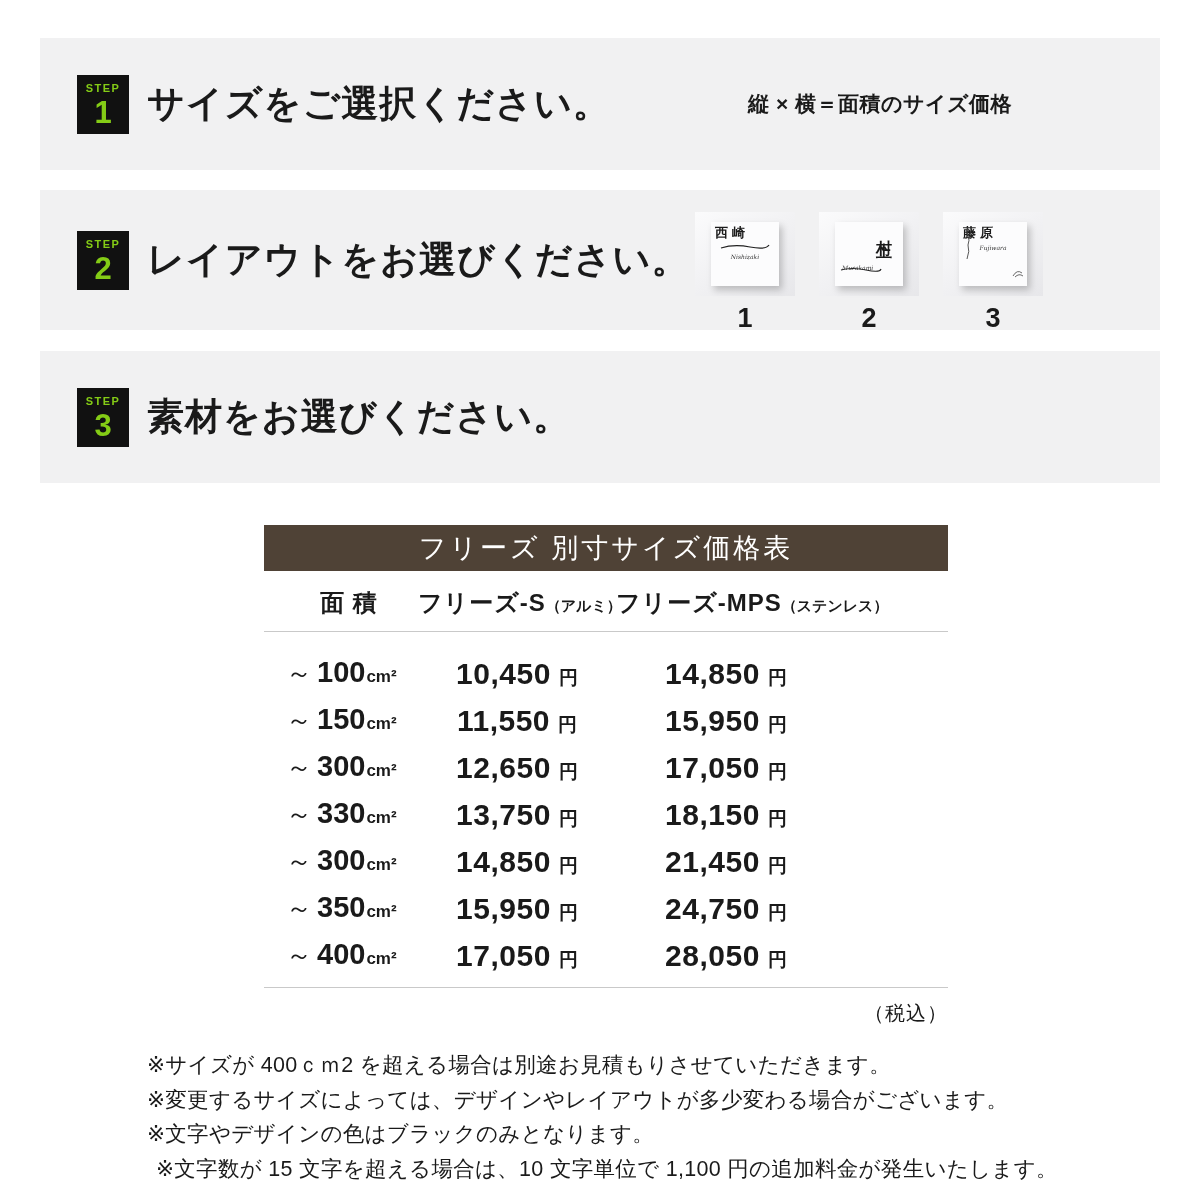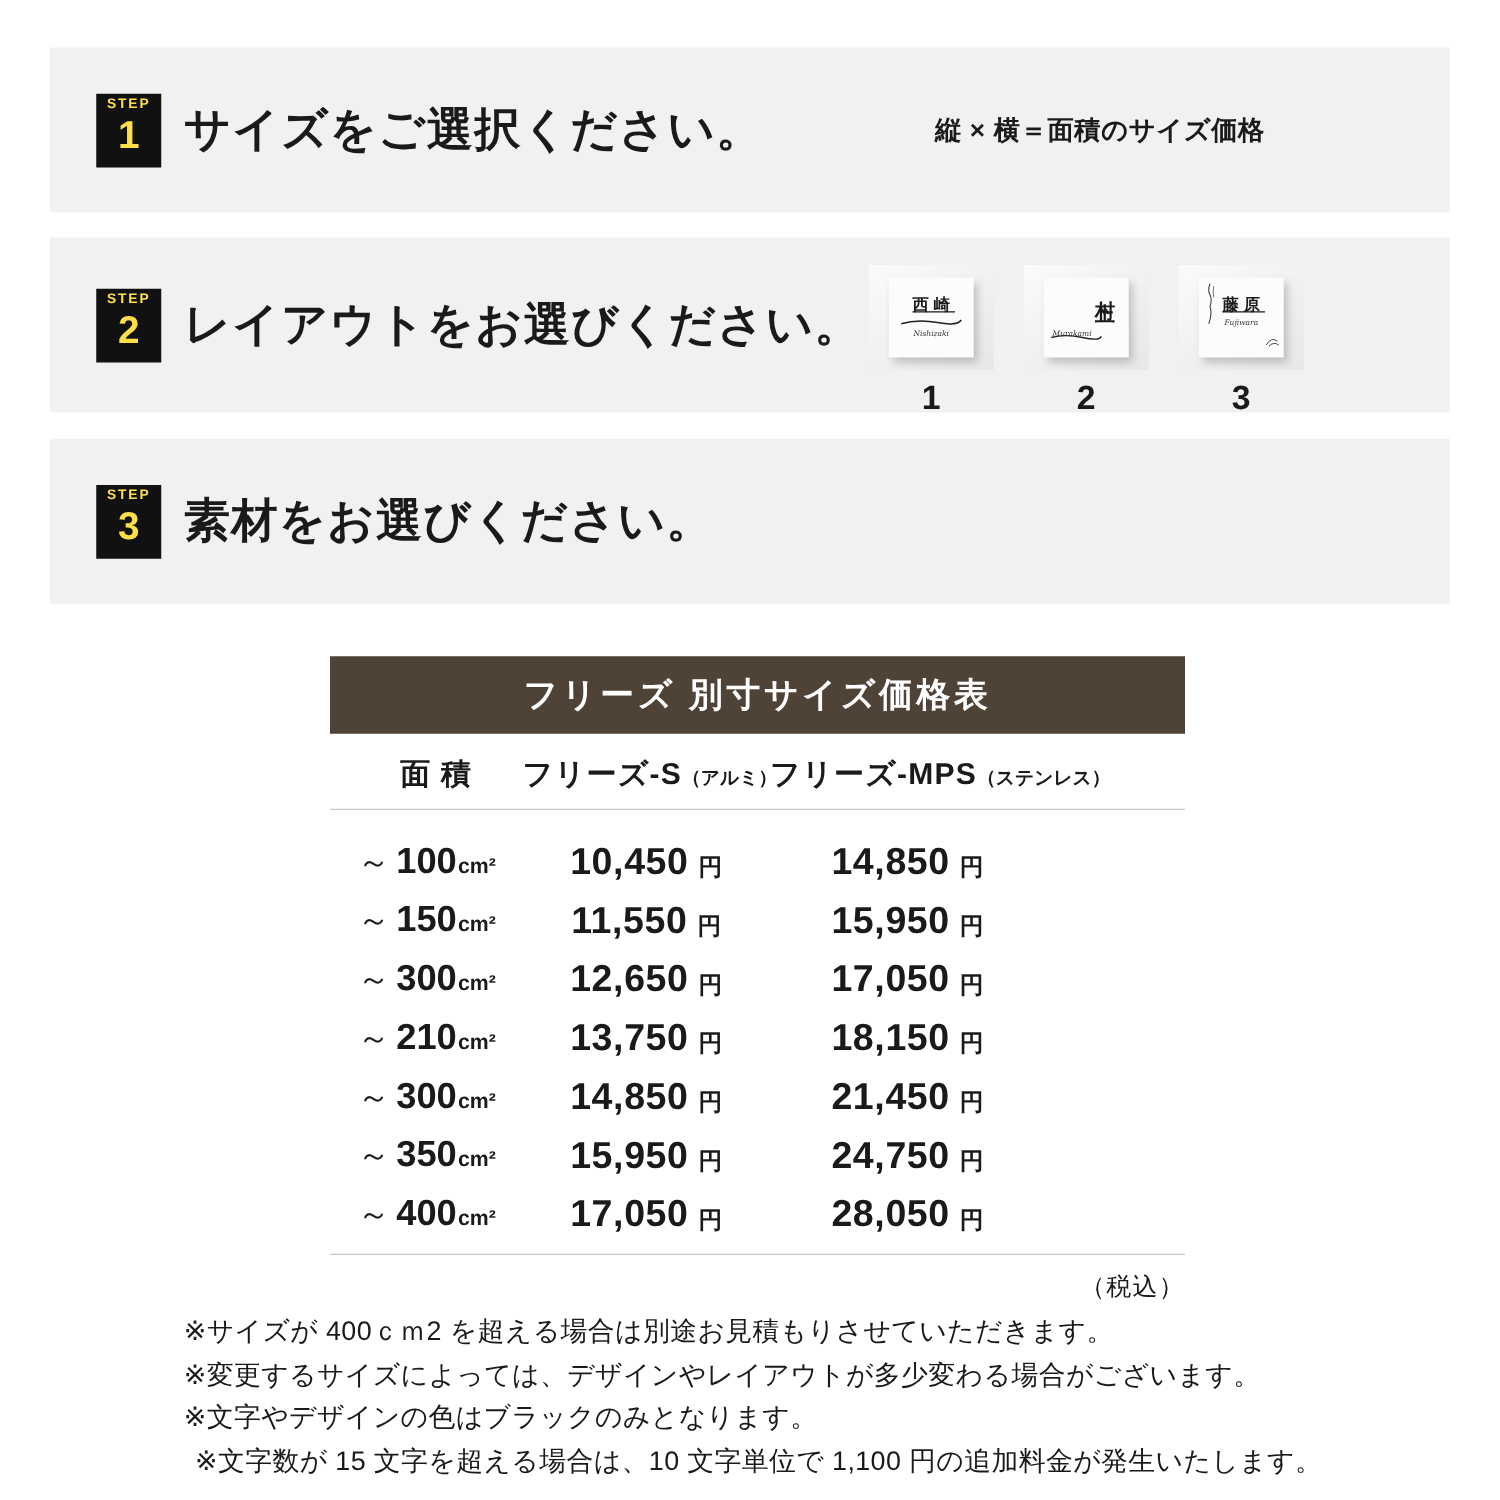"STEP" .badge { color: #fde047 -> #84cc16; justify-content: flex-start -> center }
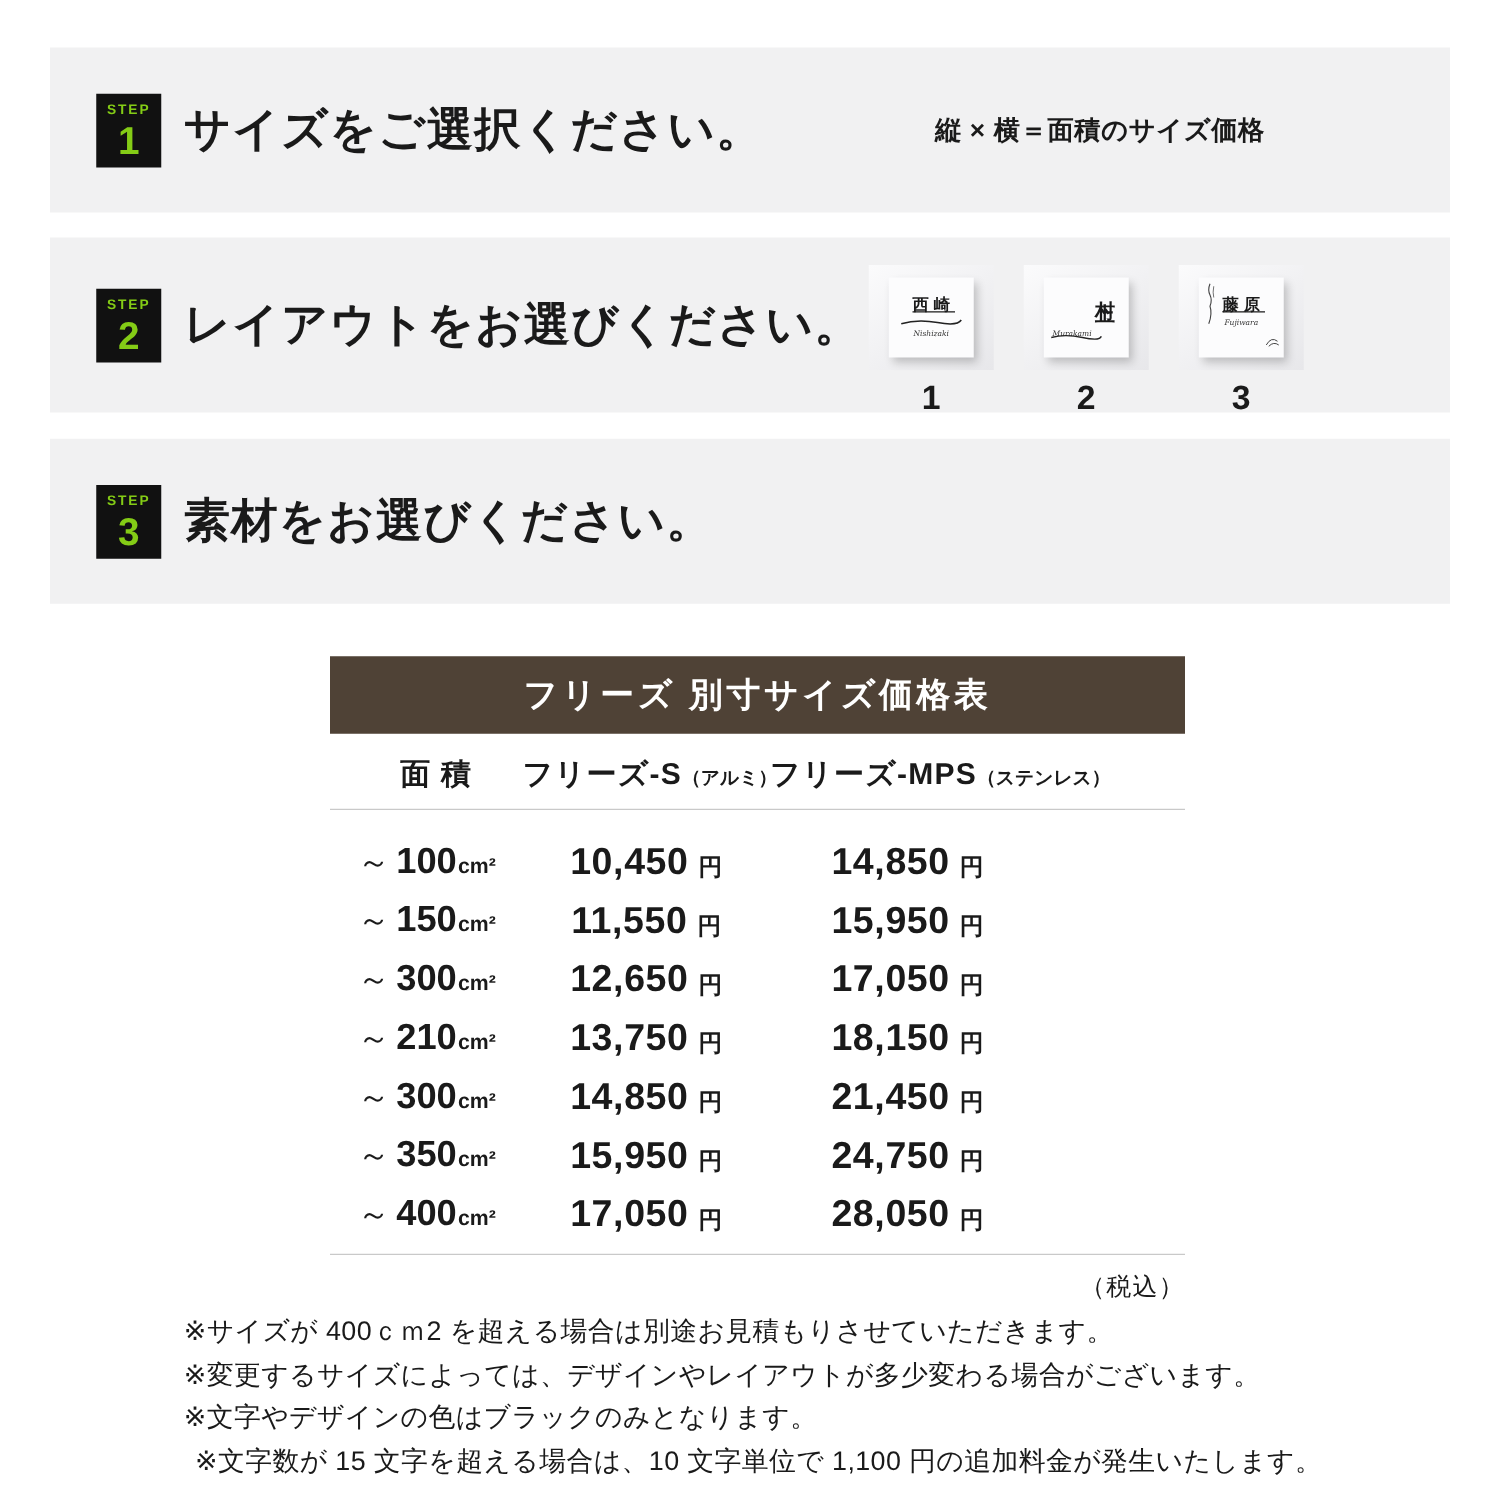"西崎" .name-h { margin-top: 13px -> 2px; text-align: center -> none; text-decoration: underline -> none }
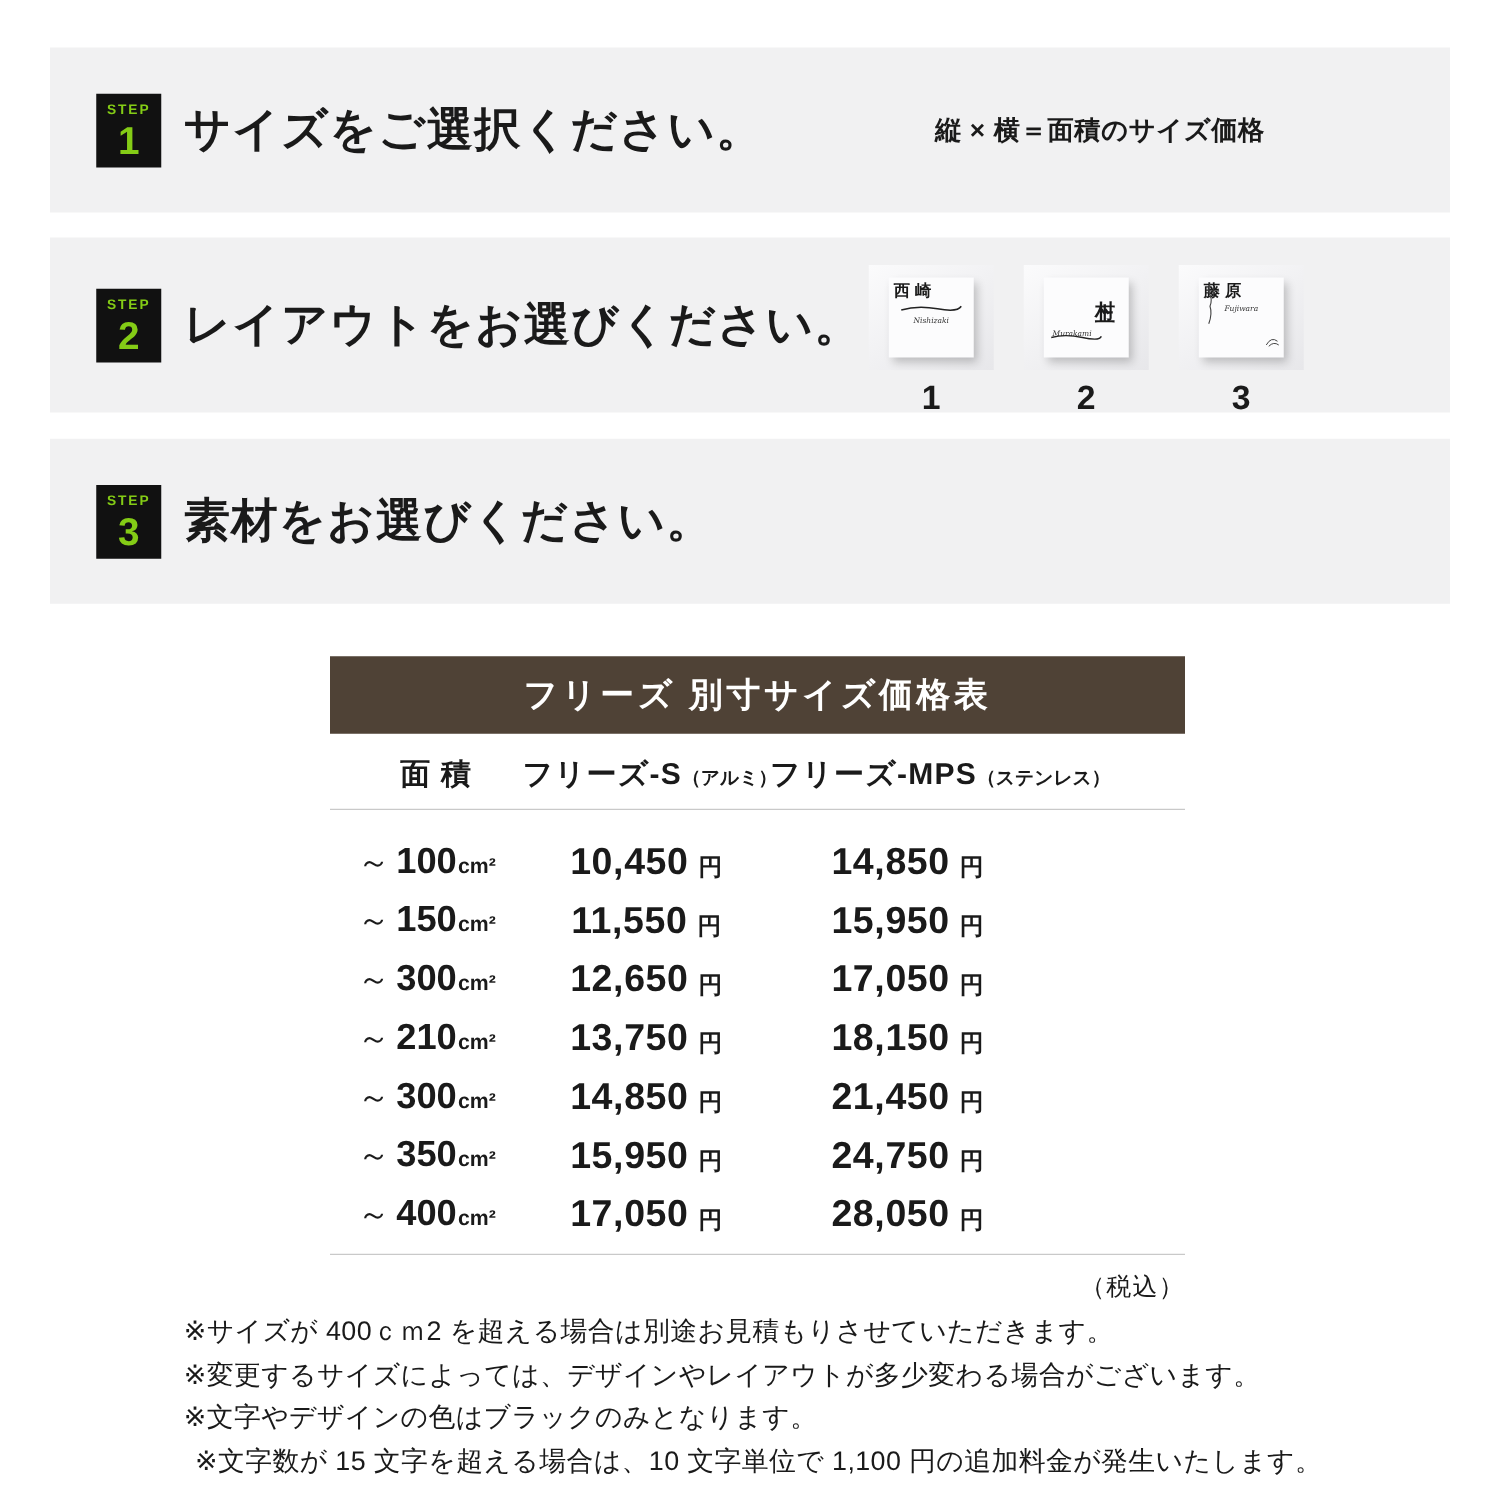"フリーズ 別寸サイズ価格表" .pt-title { font-weight: 700 -> 400; height: 62px -> 46px }
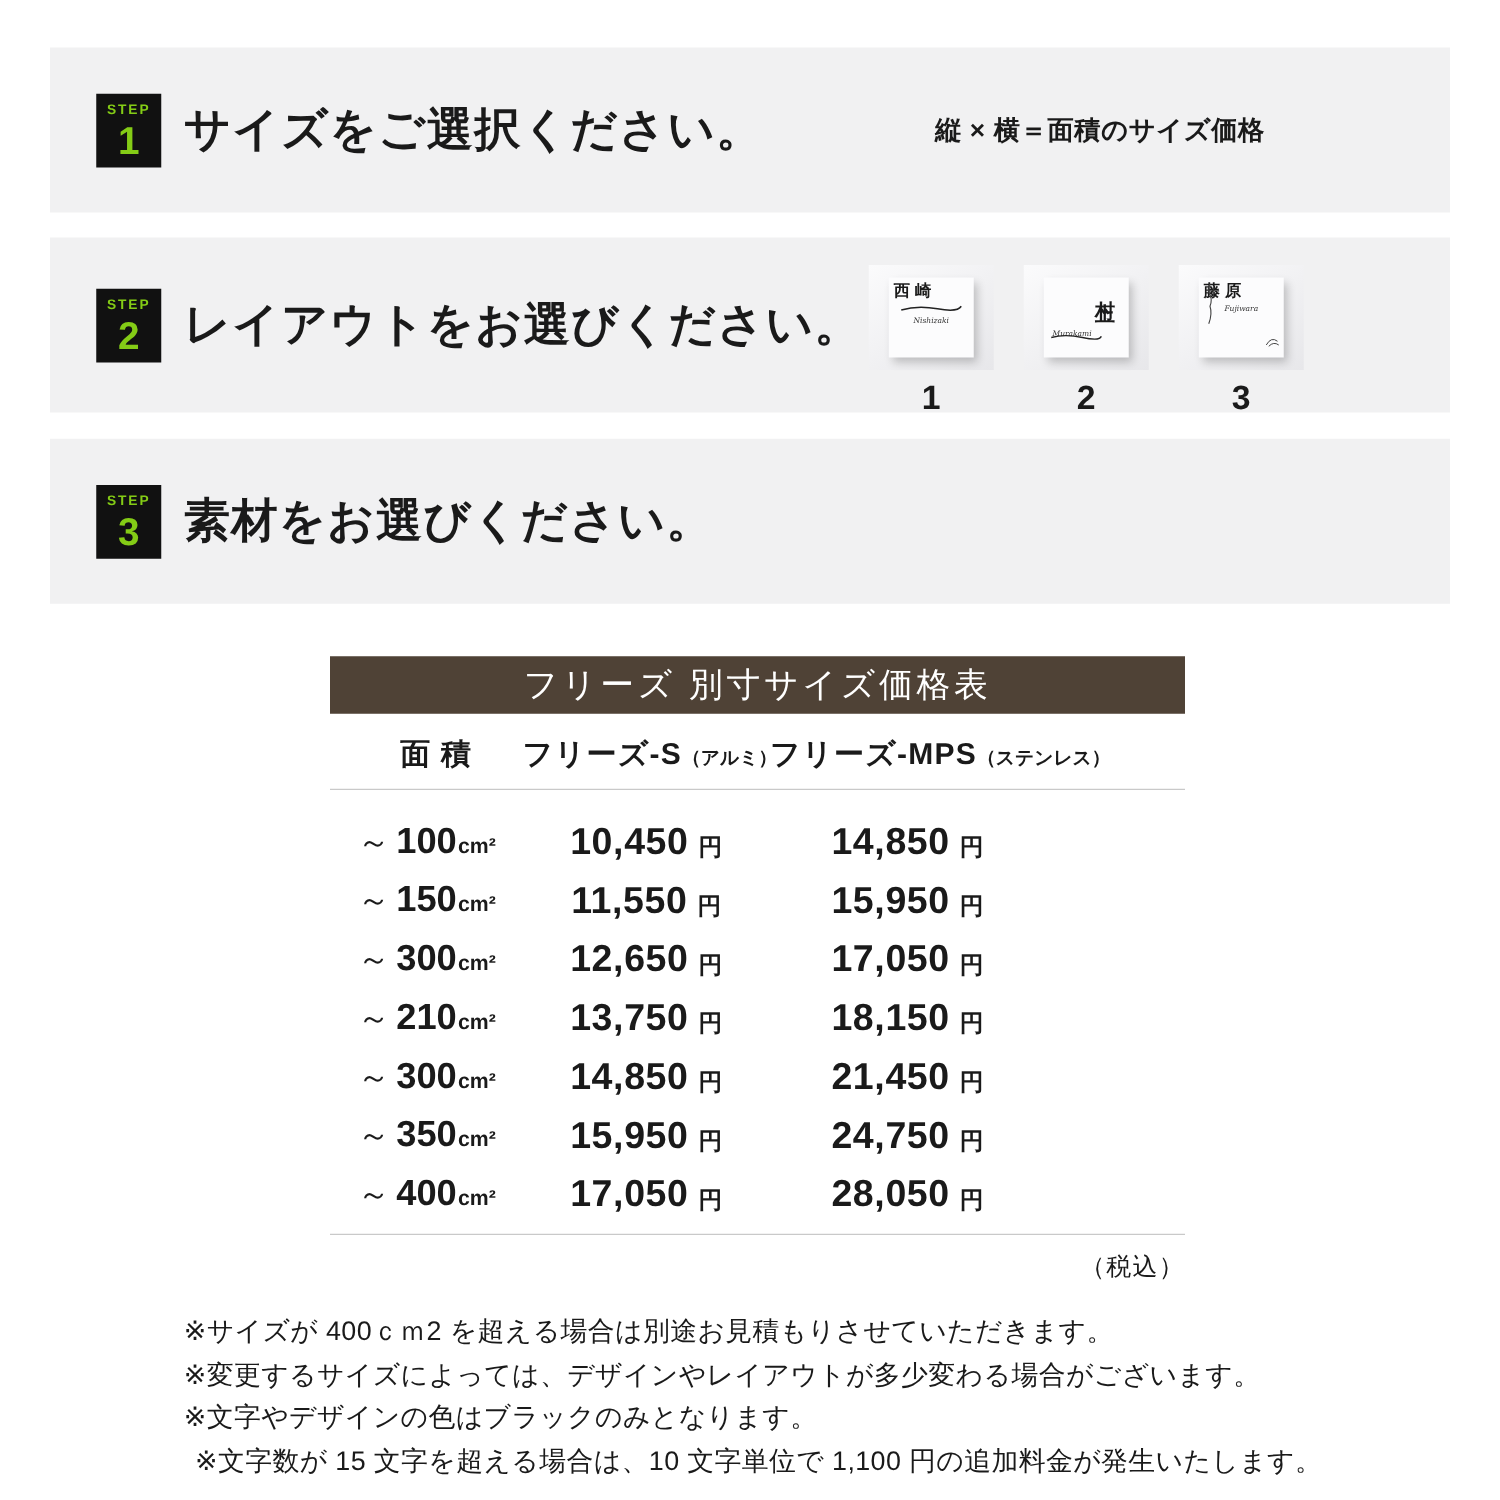"210" span.area-num { text: 210 -> 330 }
